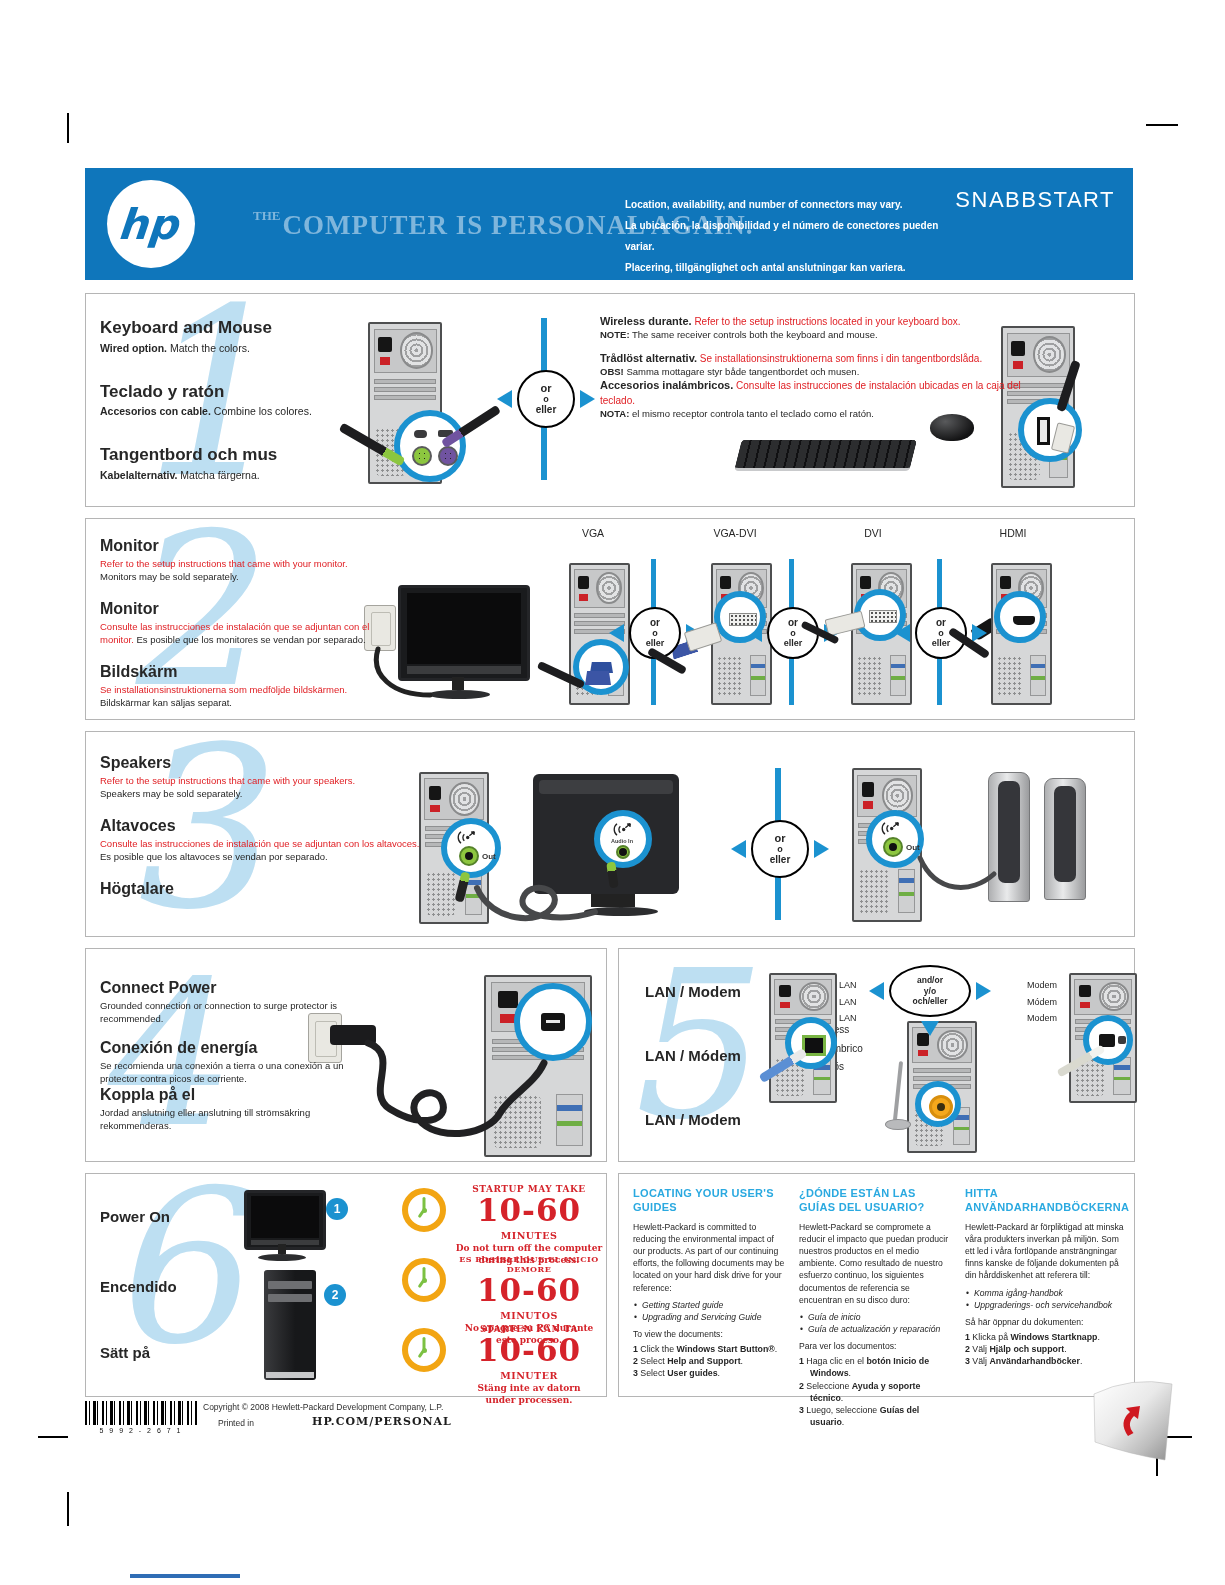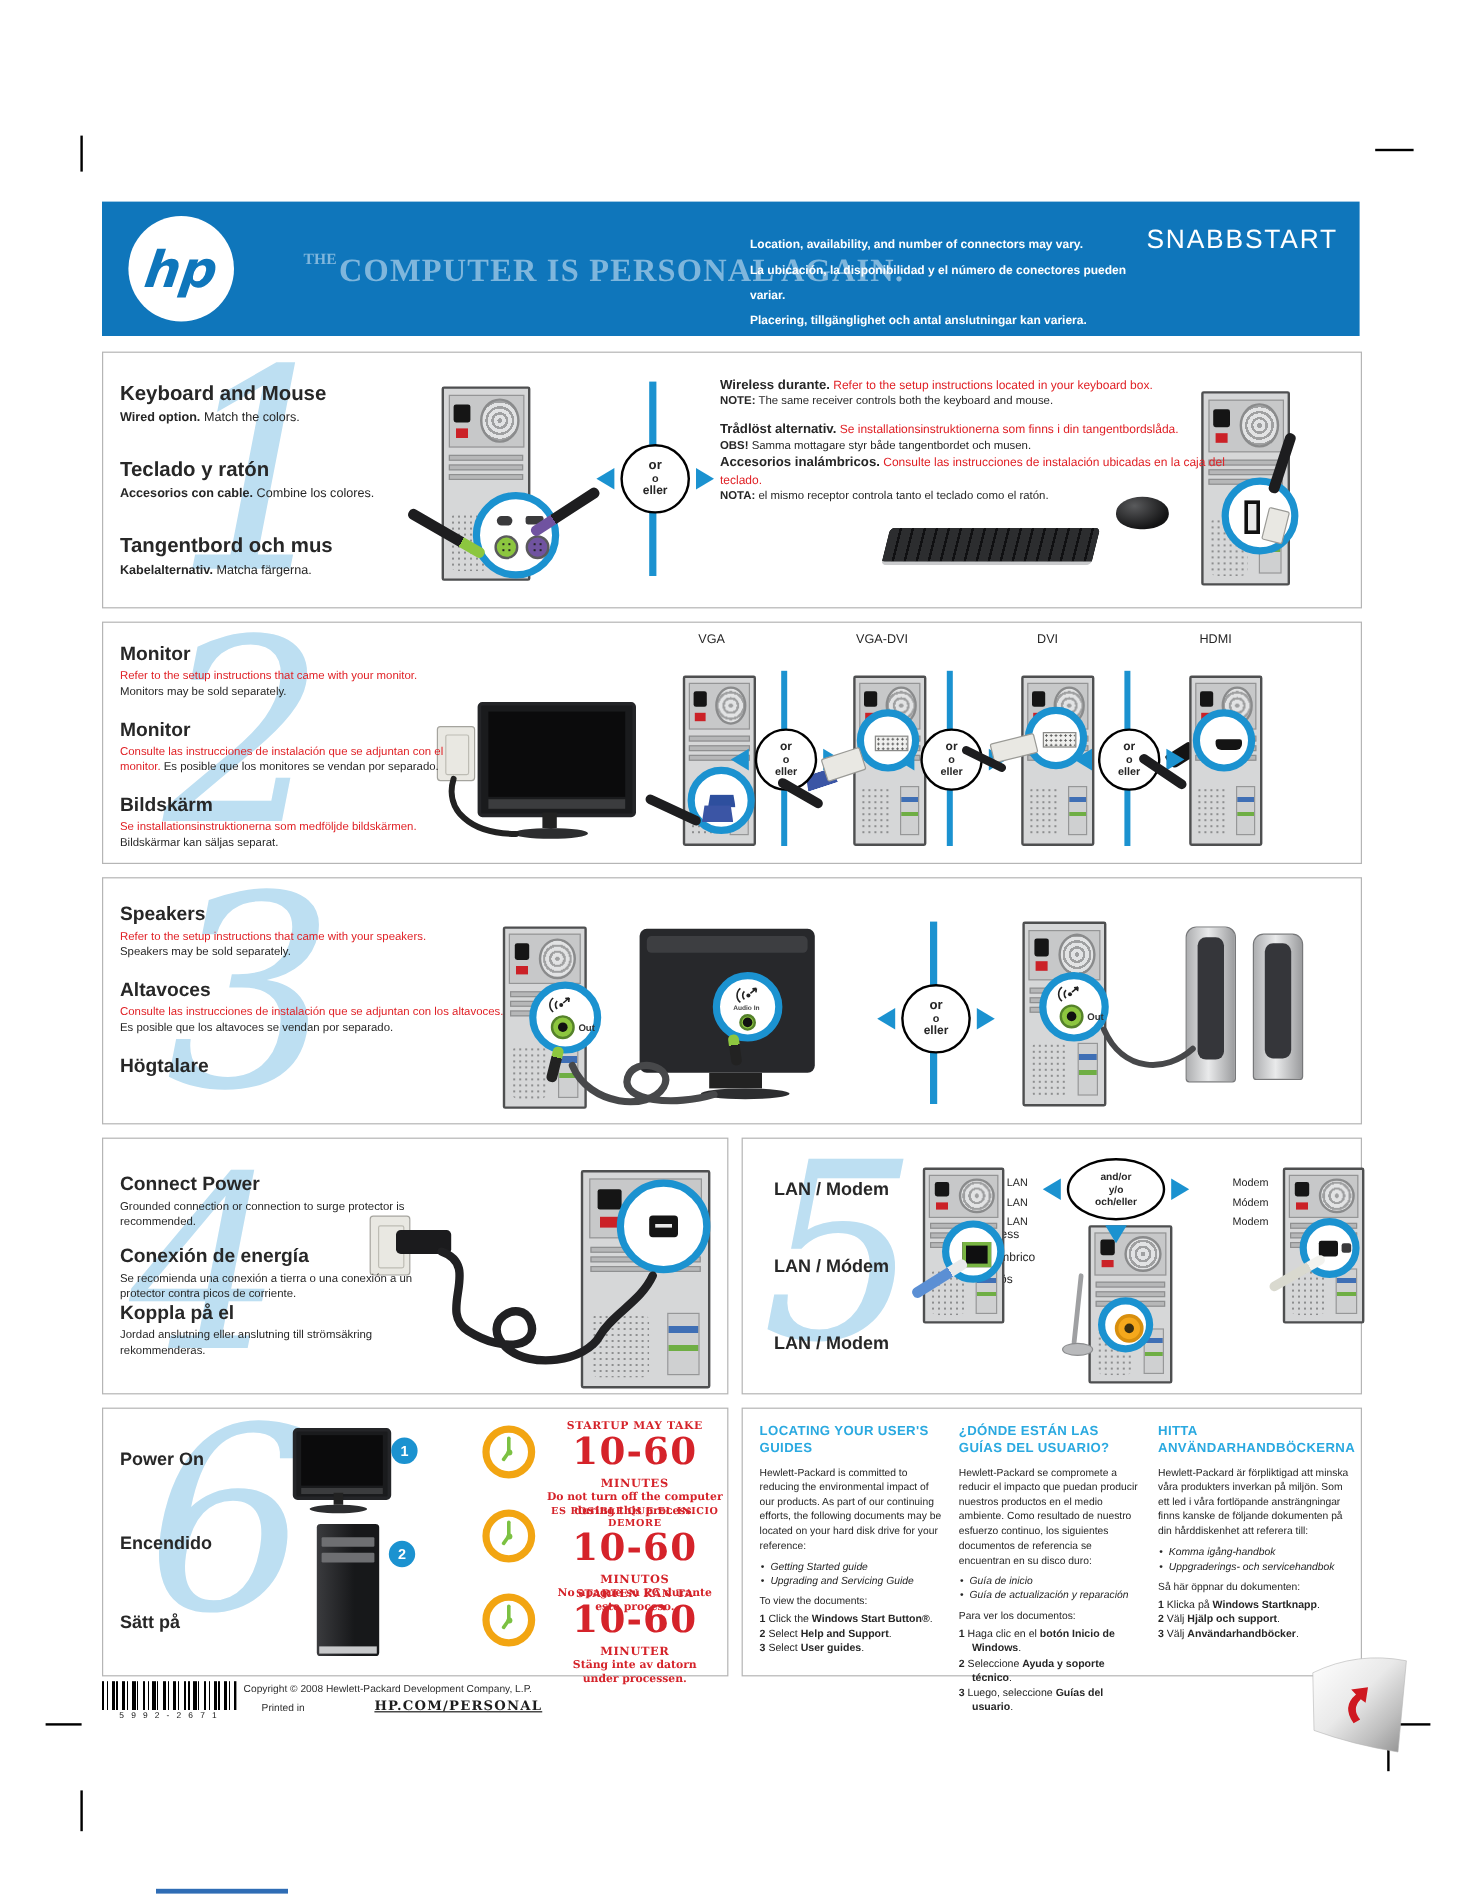"HP.COM/PERSONAL" .site { text-decoration: underline -> none }
